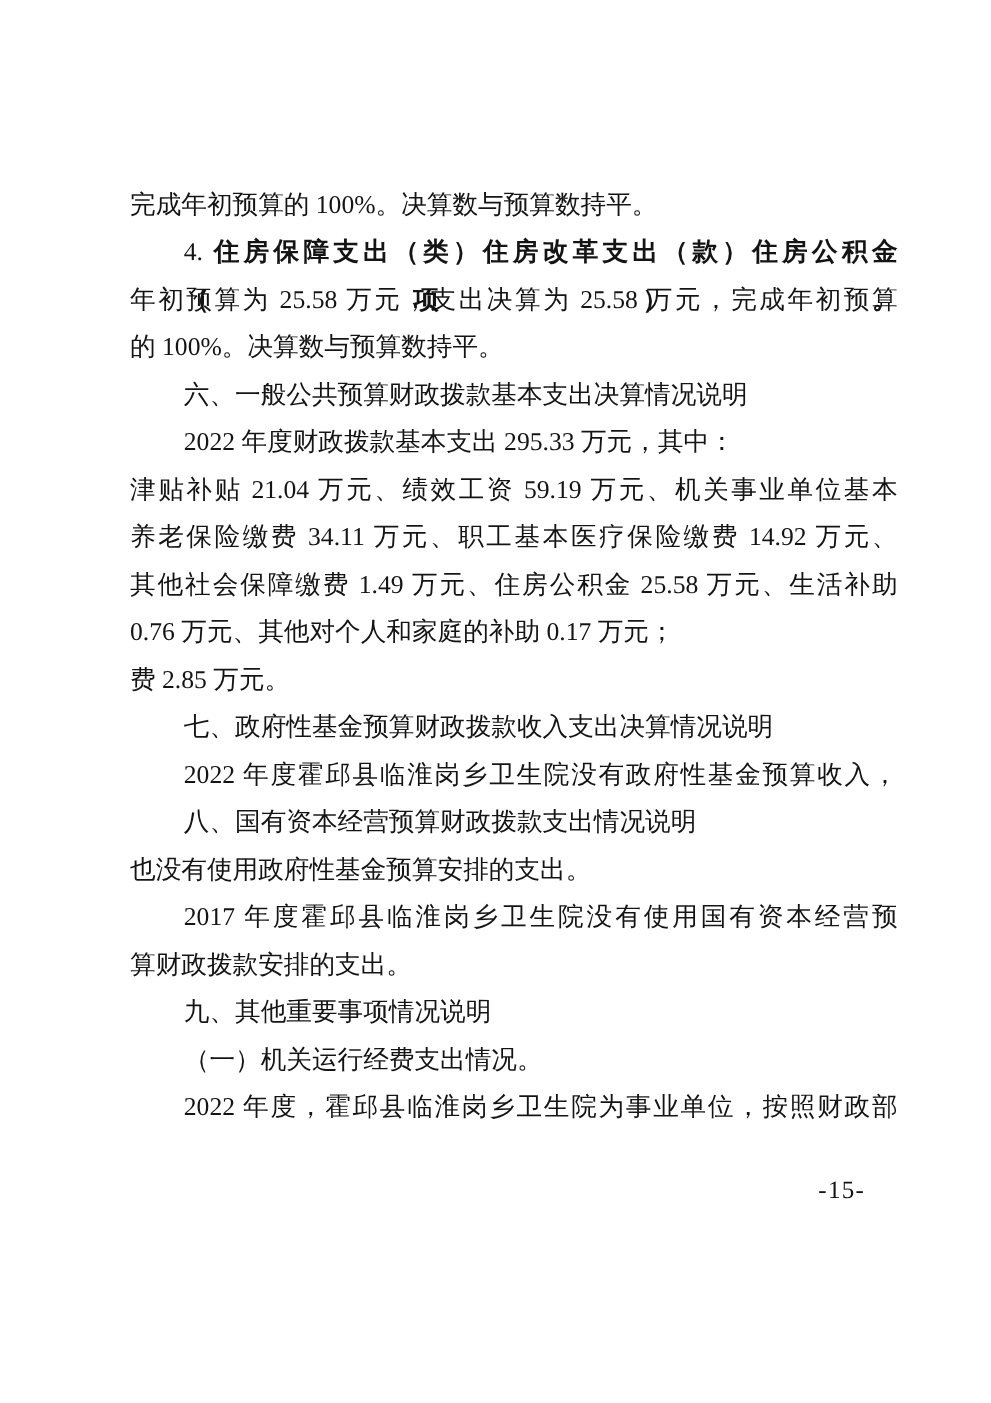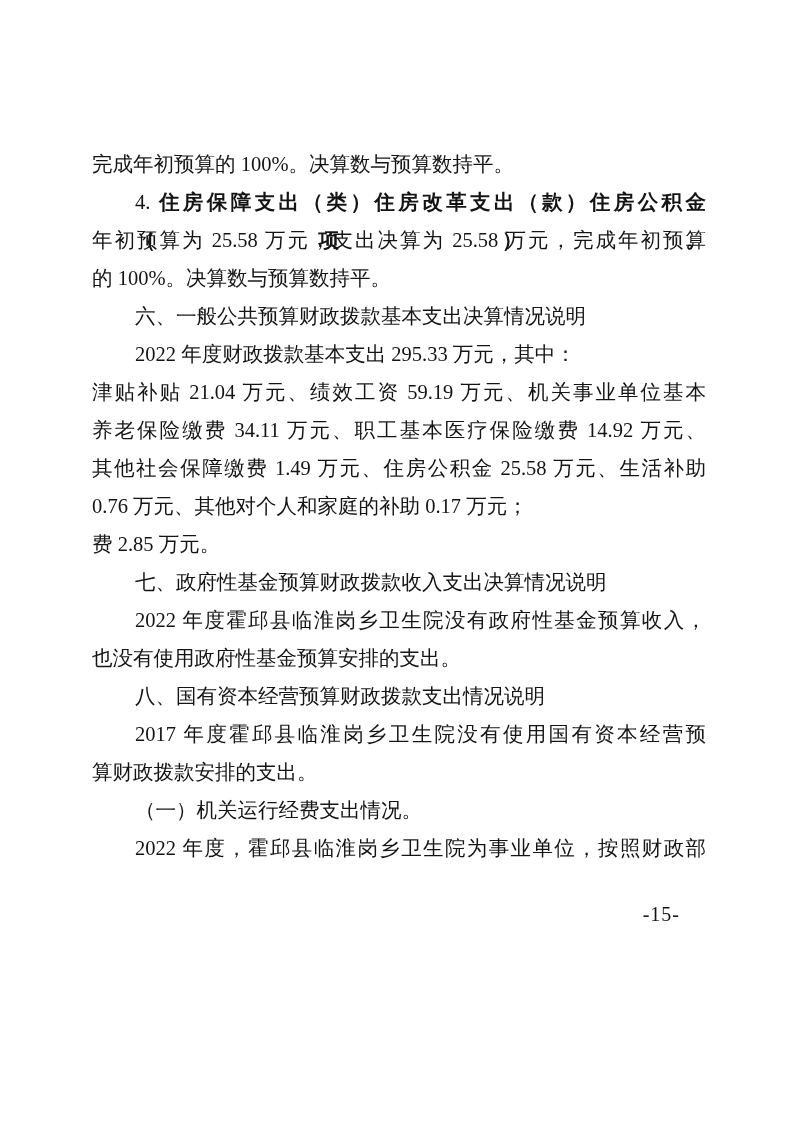"完成年初预算的 100%。决算数与预算数持平。" .content { left: 92px -> 104px }
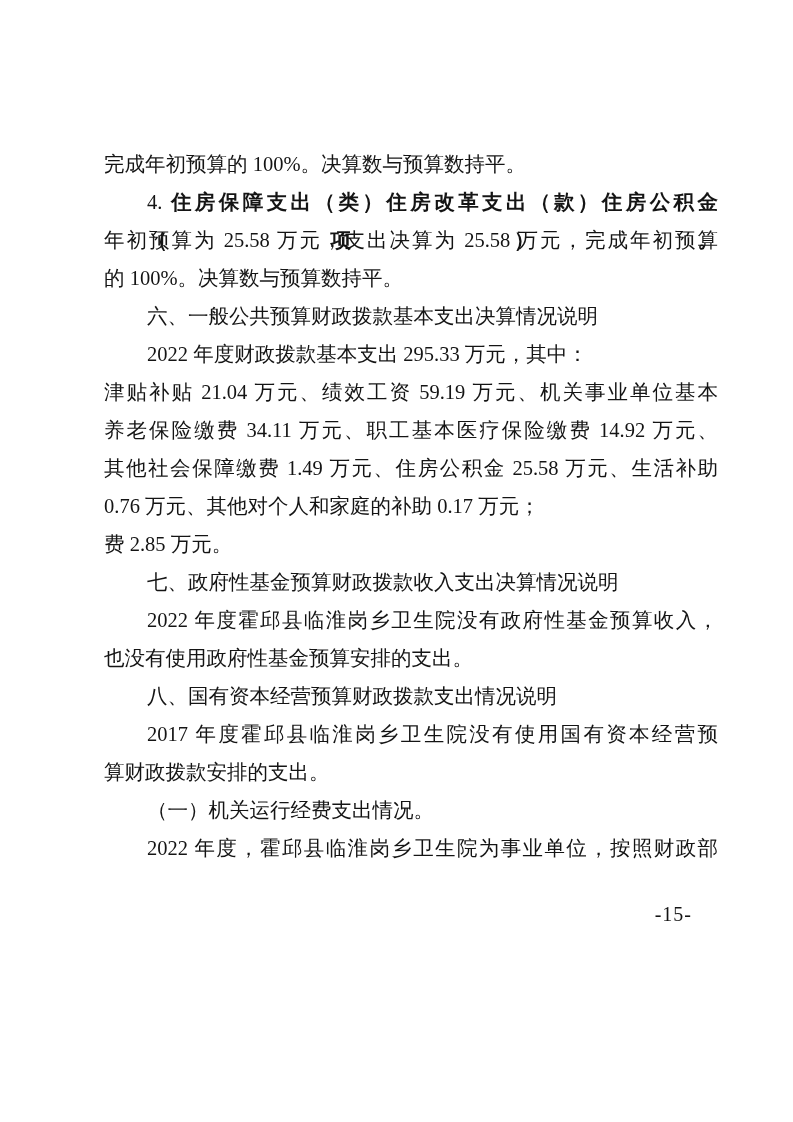"也没有使用政府性基金预算安排的支出。" div.ln { order: before "八、国有资本经营预算财政拨款支出情况说明" -> after "八、国有资本经营预算财政拨款支出情况说明" }
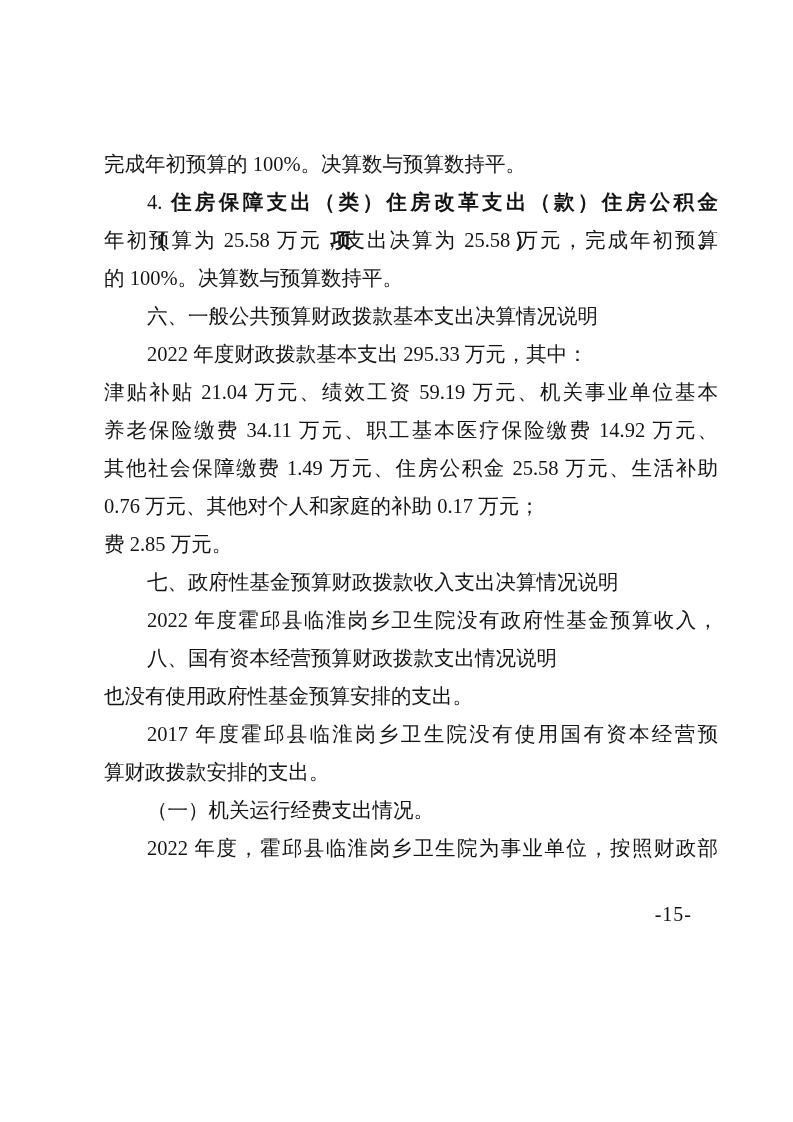"九、其他重要事项情况说明" div.ln { html: none -> <div>九、其他重要事项情况说明</div> }
